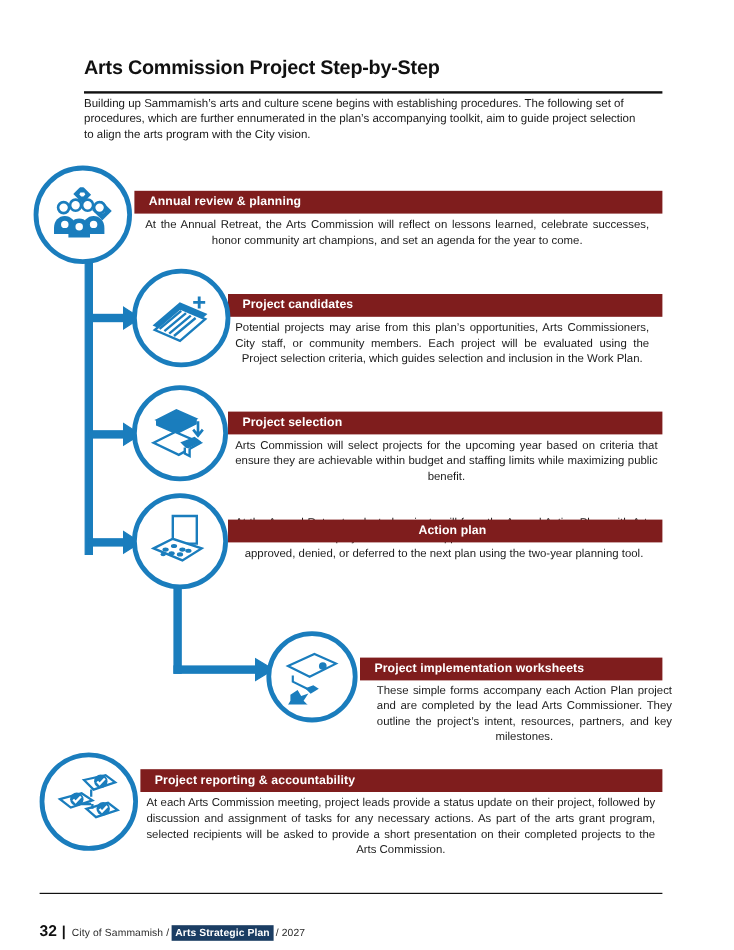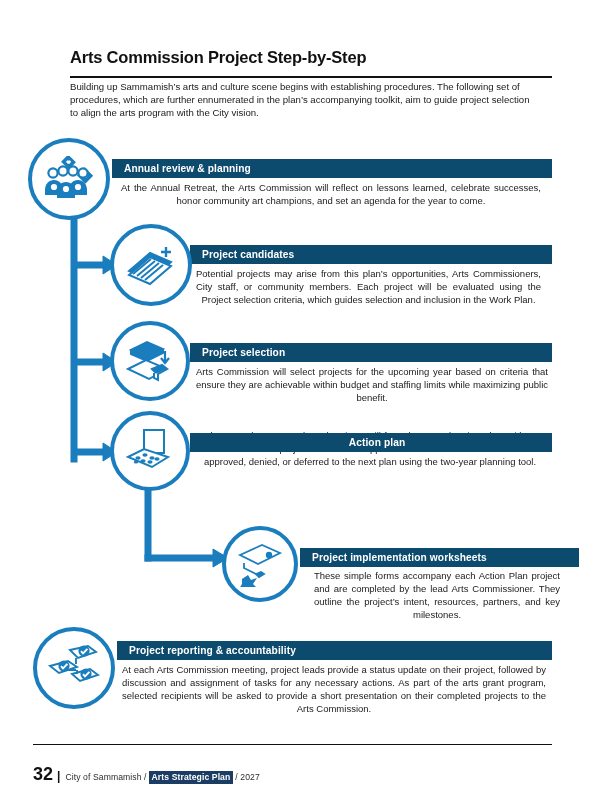"Annual review & planning" .banner { background: #0c4a6e -> #7f1d1d }
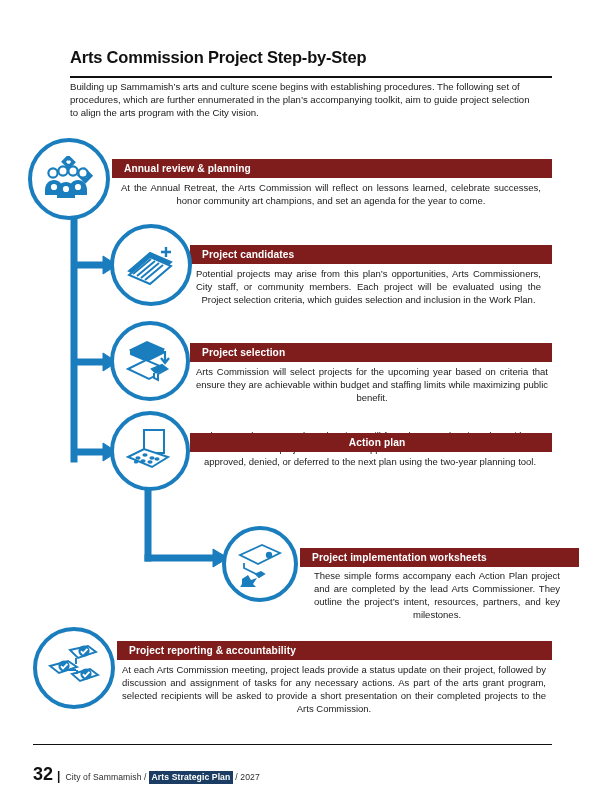"Project implementation worksheets" div.banner { width: 279px -> 252px }
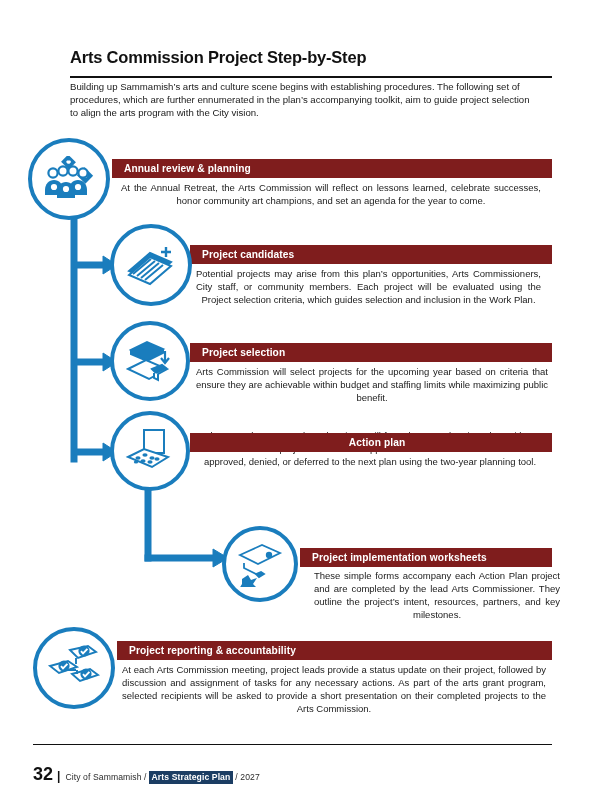"32" .foot-page { font-size: 18px -> 13px }
